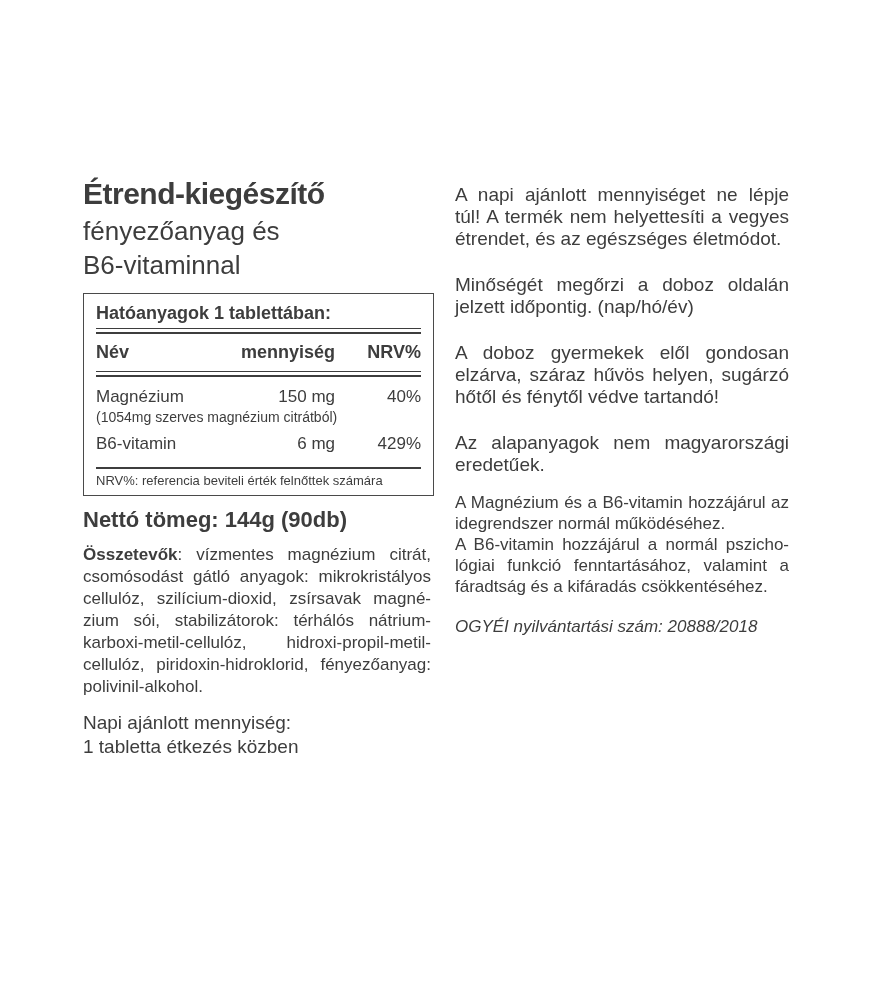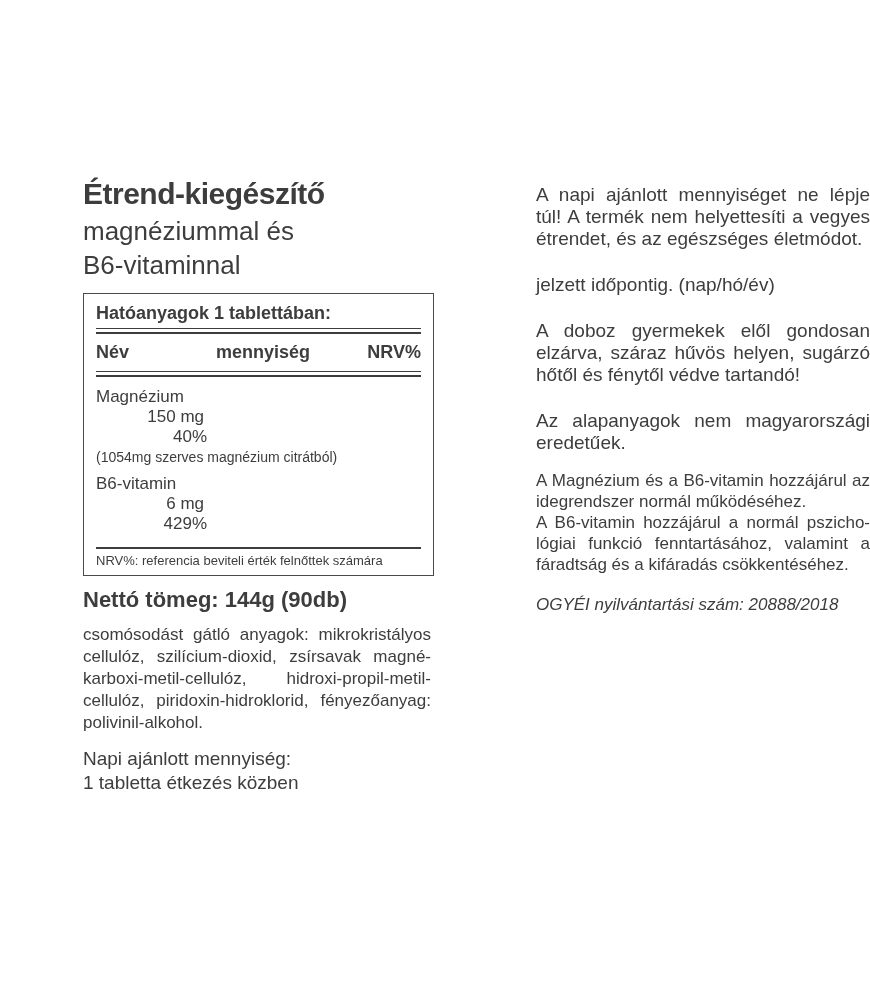"Étrend-kiegészítő" .page { gap: none -> 24px; justify-content: space-between -> none }
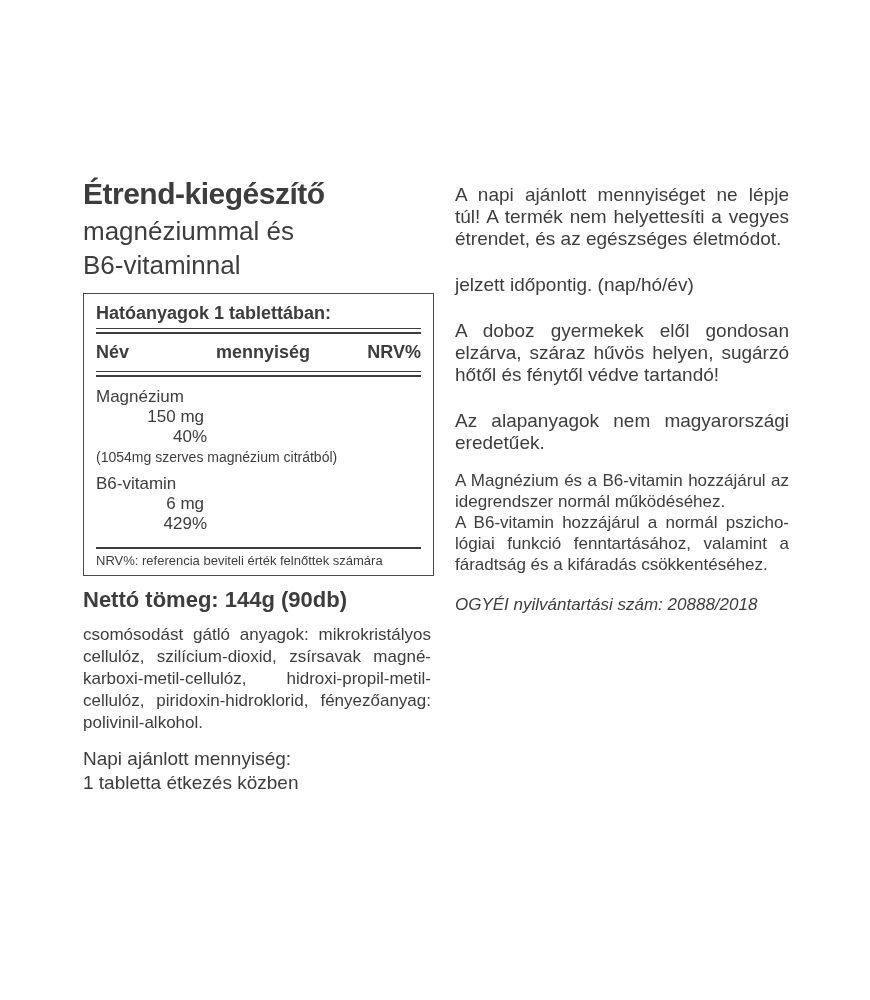"magnéziummal és" div.subtitle { text: magnéziummal -> fényezőanyag }
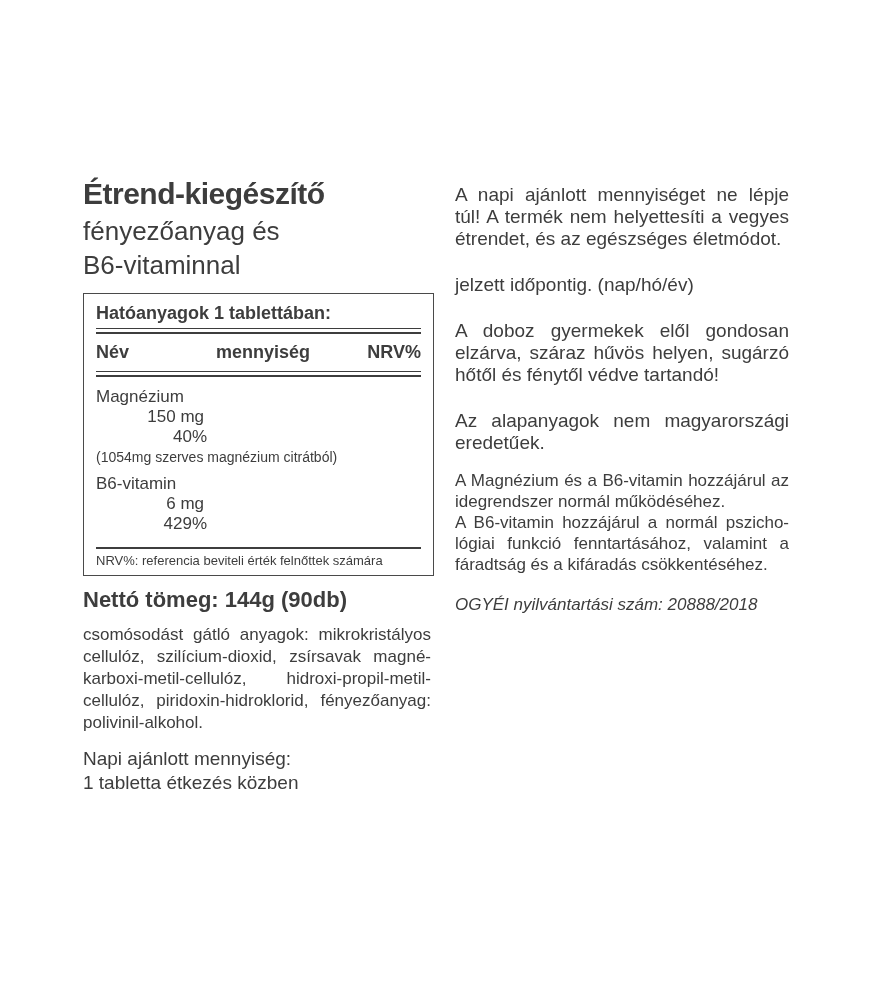"Minőségét megőrzi a doboz oldalán" div.line { html: none -> <div>Minőségét megőrzi a doboz oldalán</div> }
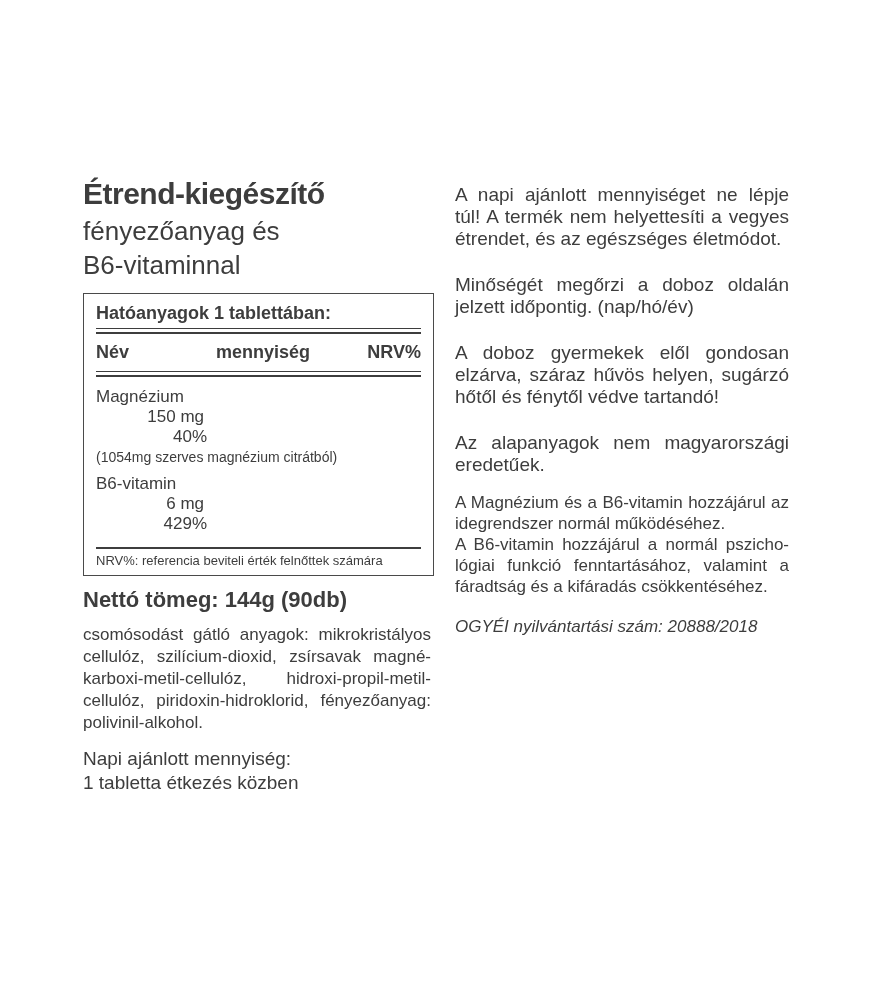"NRV%" .c-nrv { padding-left: 25px -> none }
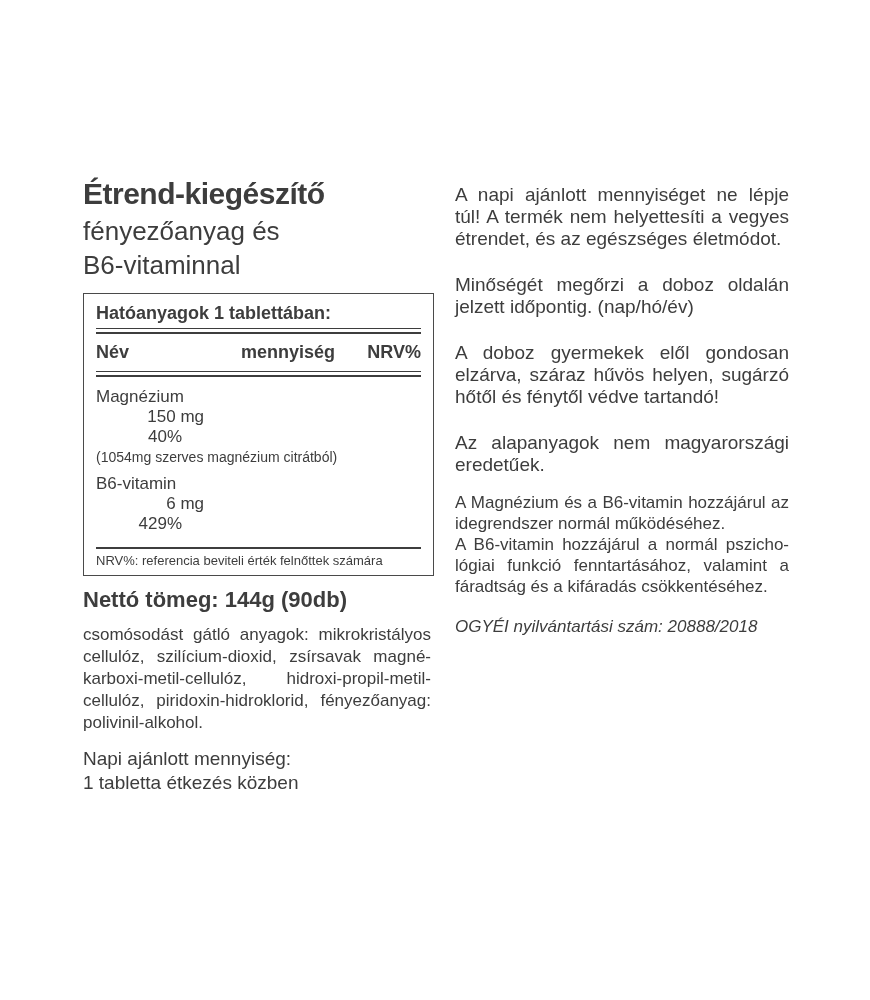"Magnézium" .t-row { flex-direction: column -> none }
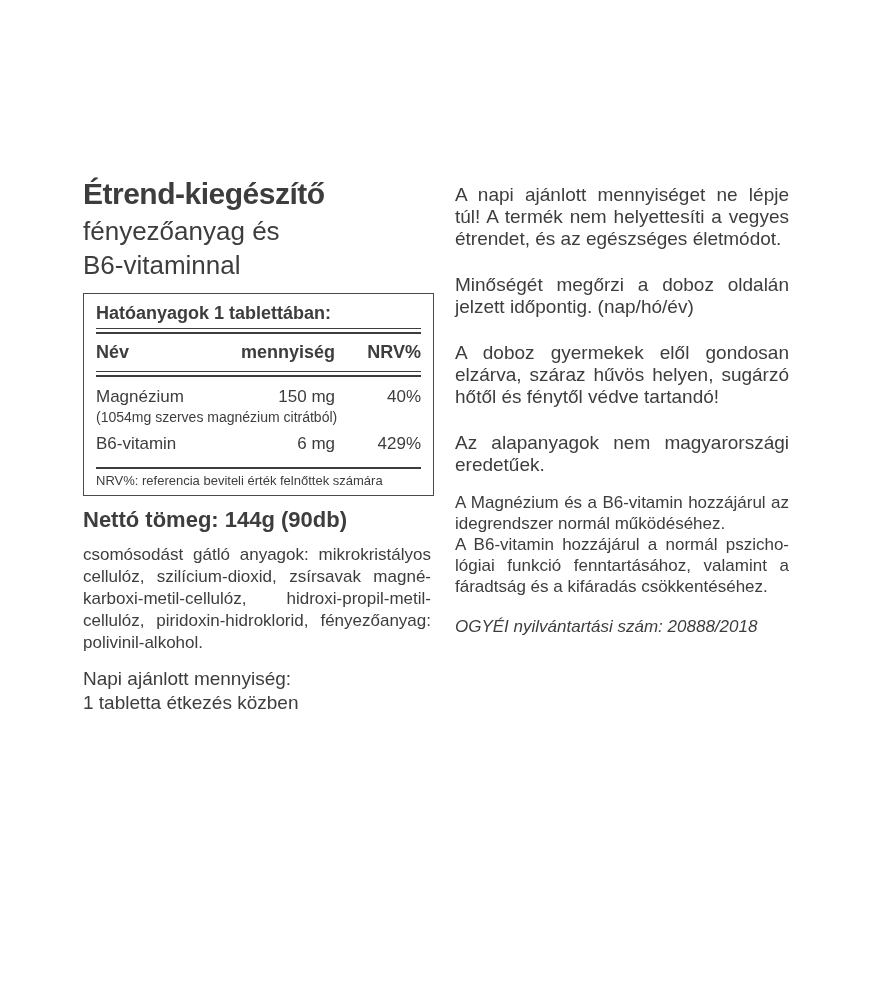"Összetevők: vízmentes magnézium citrát," div.line { html: none -> <div> <span>Összetevők</span><span>: vízmentes magnézium citrát,</span> </div> }
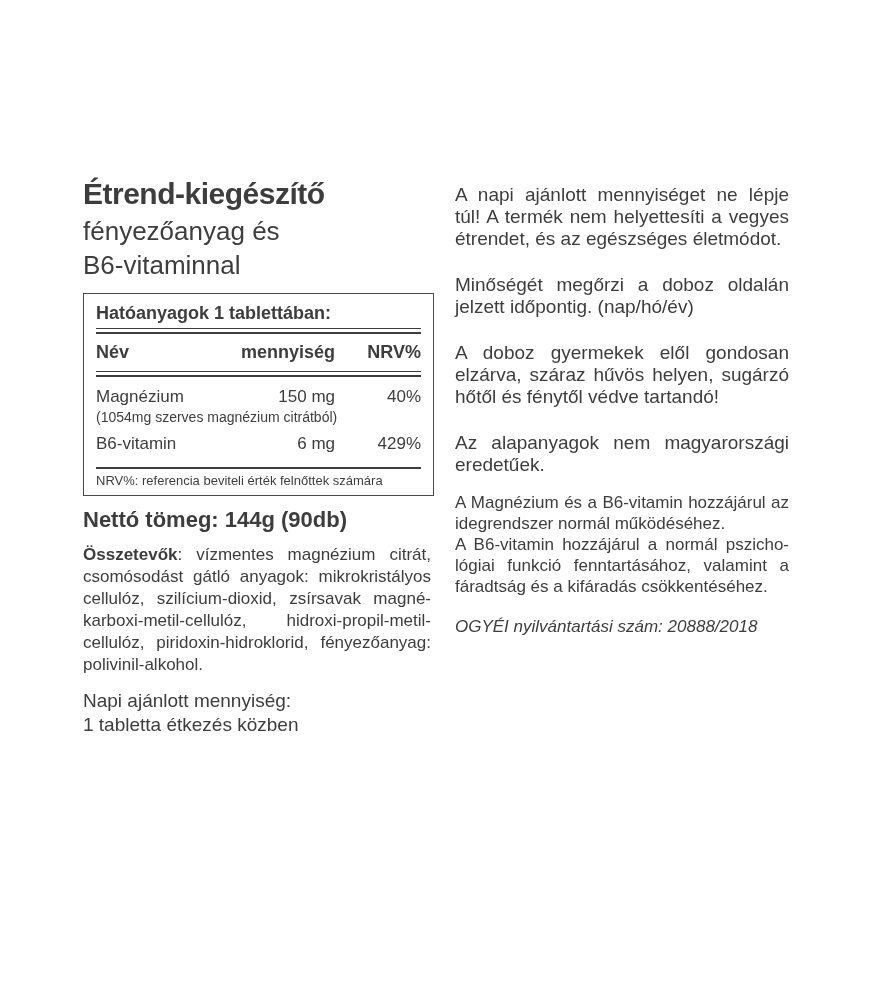"zium sói, stabilizátorok: térhálós" div.line { html: none -> <div>zium sói, stabilizátorok: térhálós nátrium-</div> }
